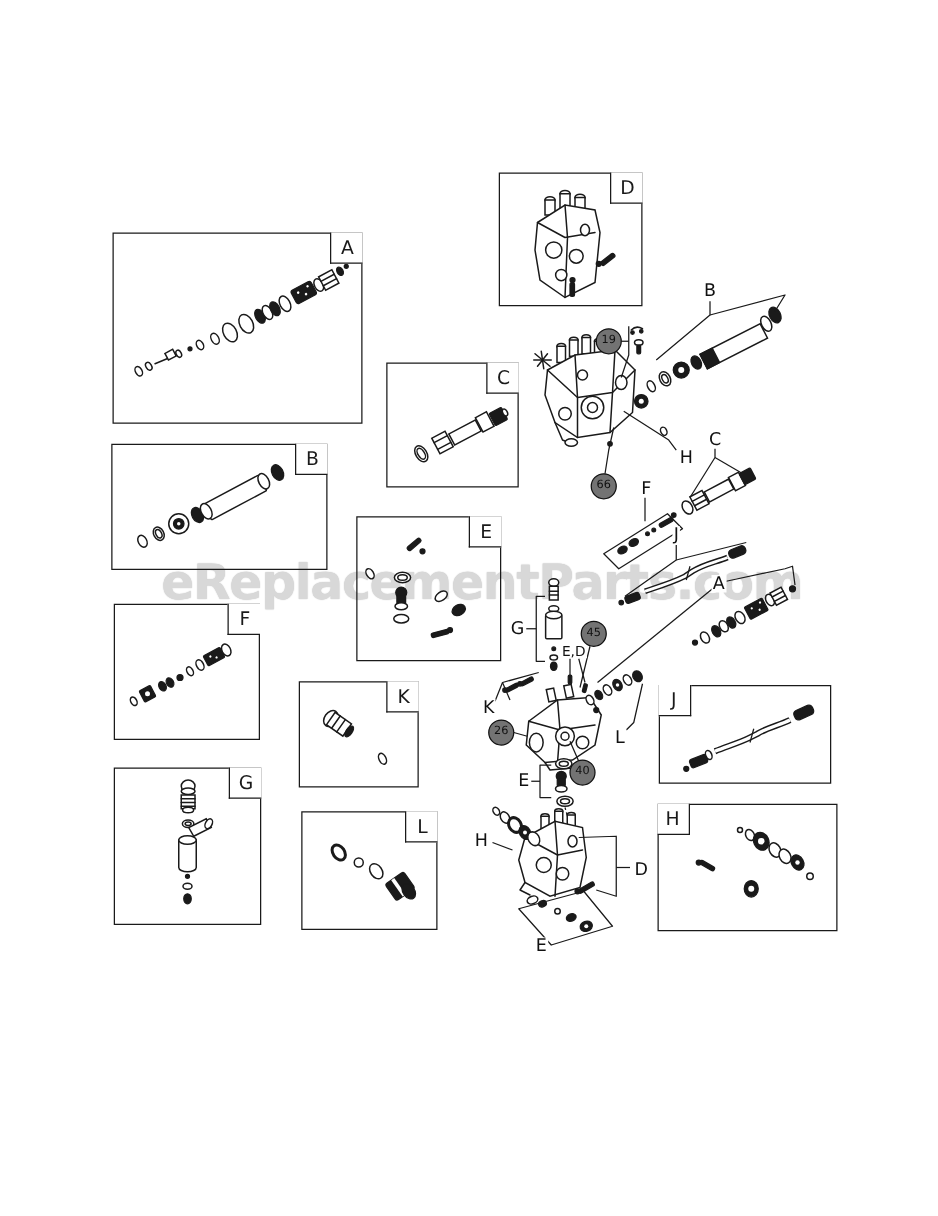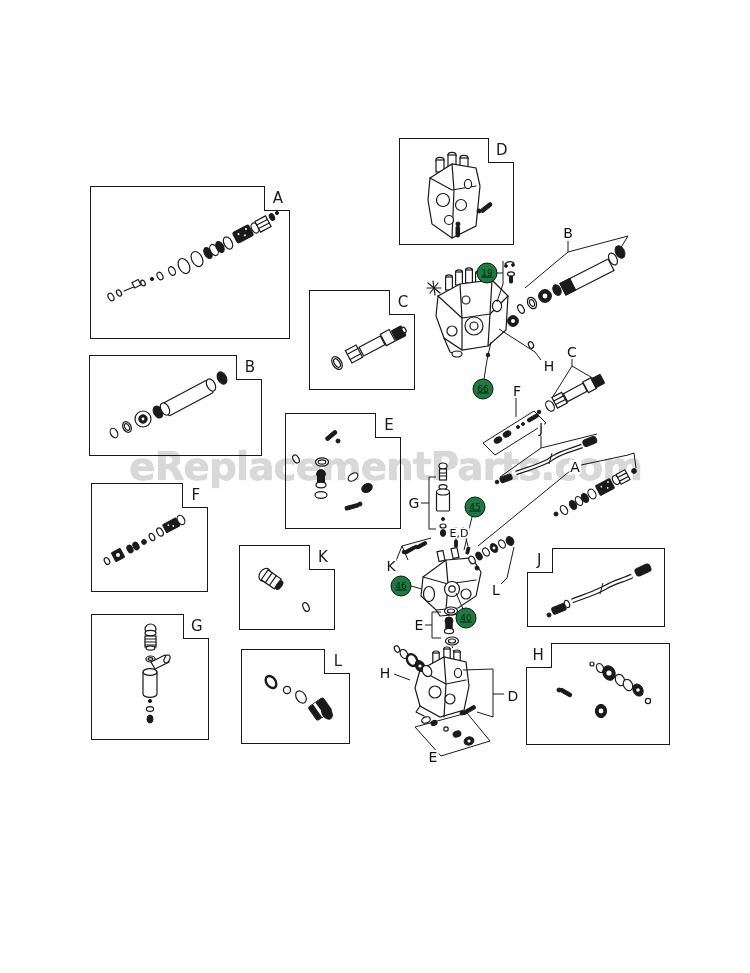"19" .circled { background: #15803d -> #737373; text-decoration: underline -> none }
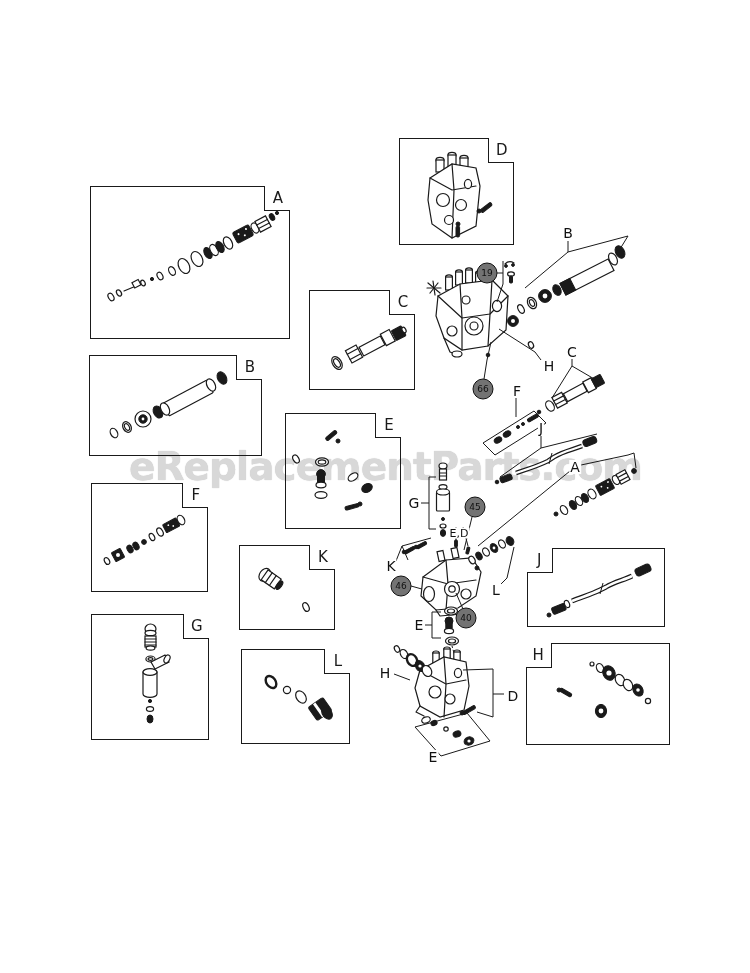"E,D" .callout.small { margin-top: 12px -> none }
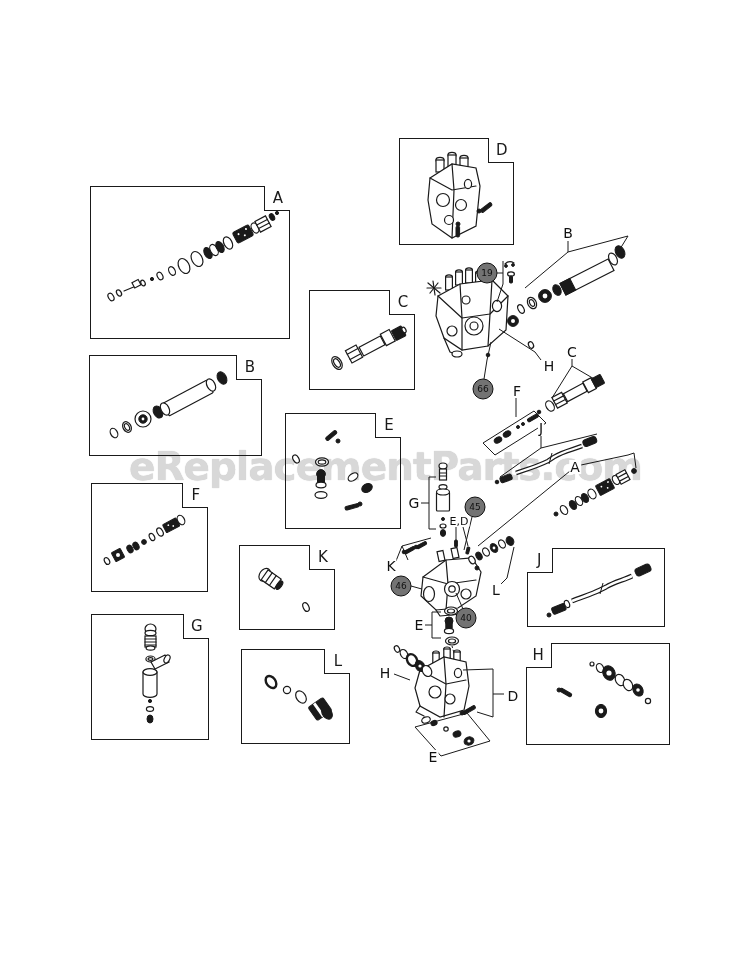"46" span.circled { text: 46 -> 26 }
